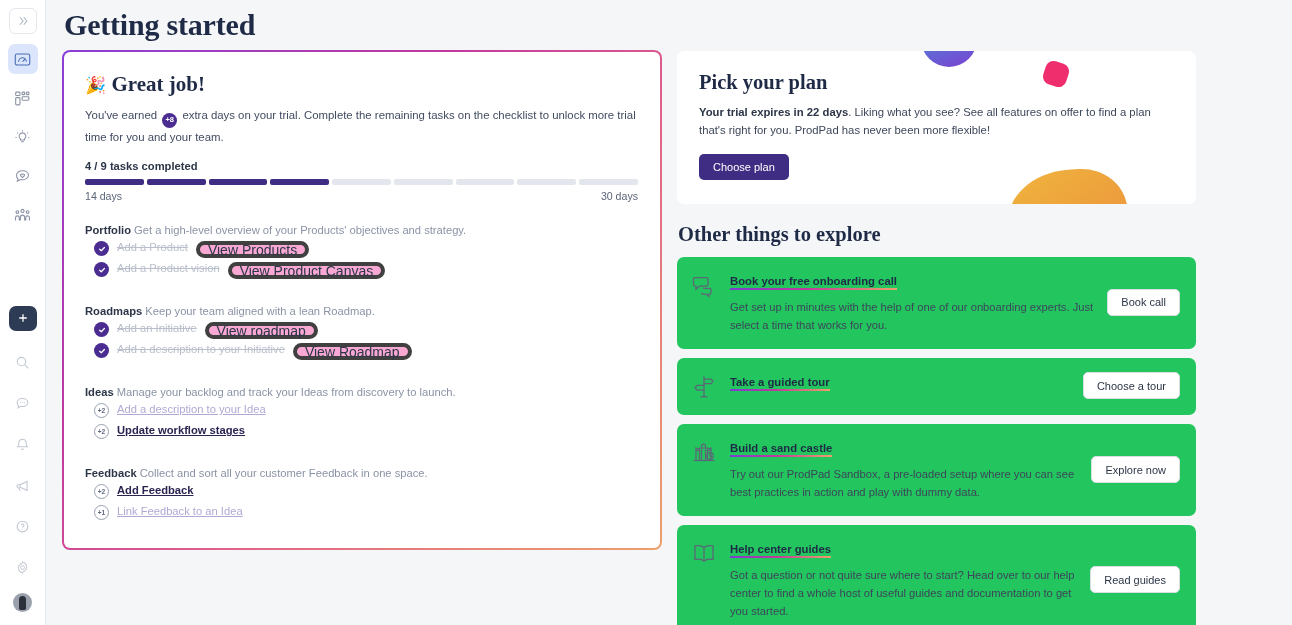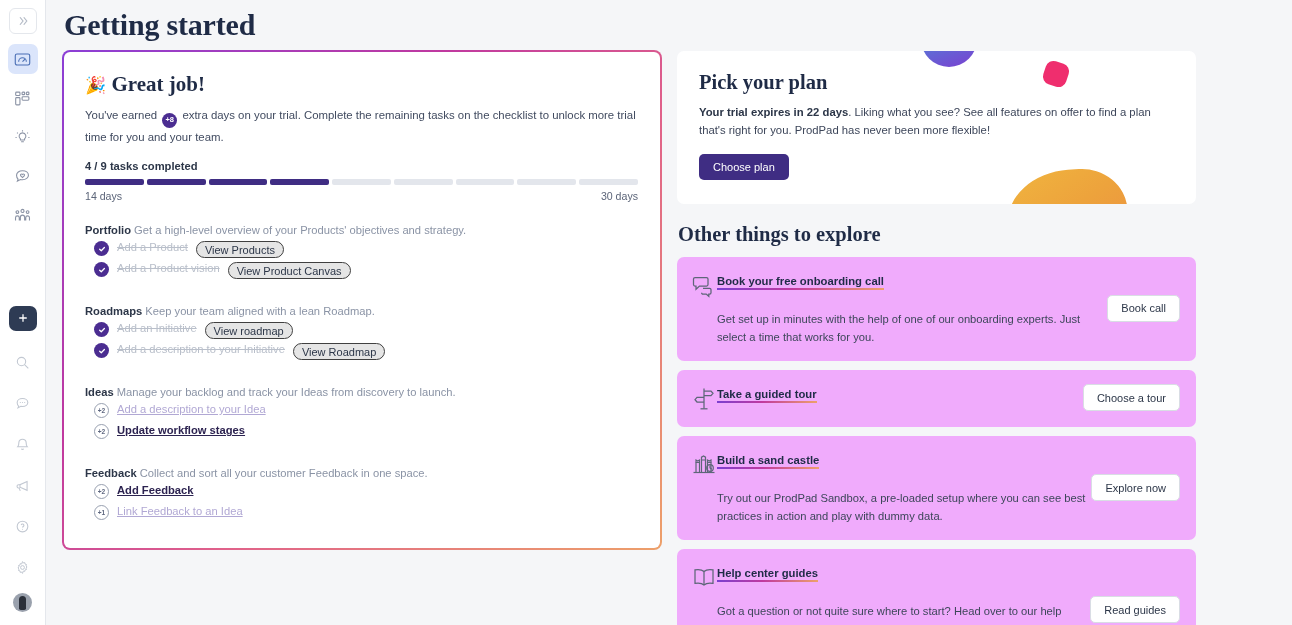"View Products" .pill { background: #e5e5e5 -> #f9a8d4; border: 1px solid #404040 -> 4px solid #404040; font-size: 11px -> 14px }
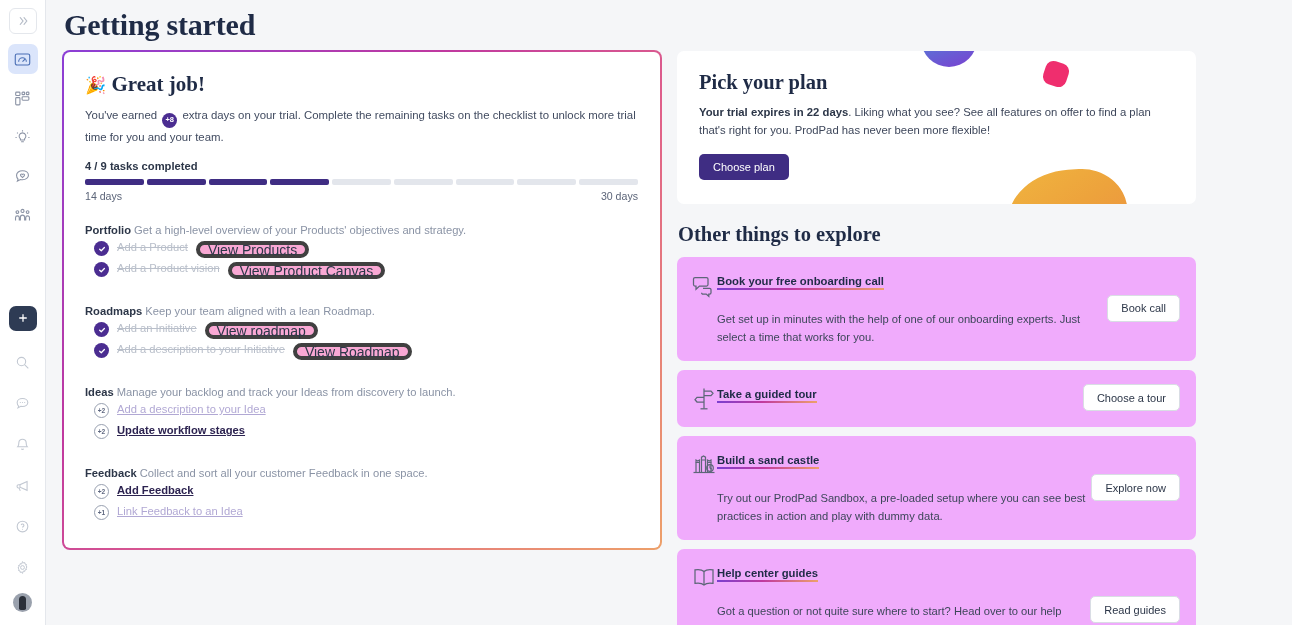"Book your free onboarding call" .ex-card { background: #f0abfc -> #22c55e; gap: none -> 13px }
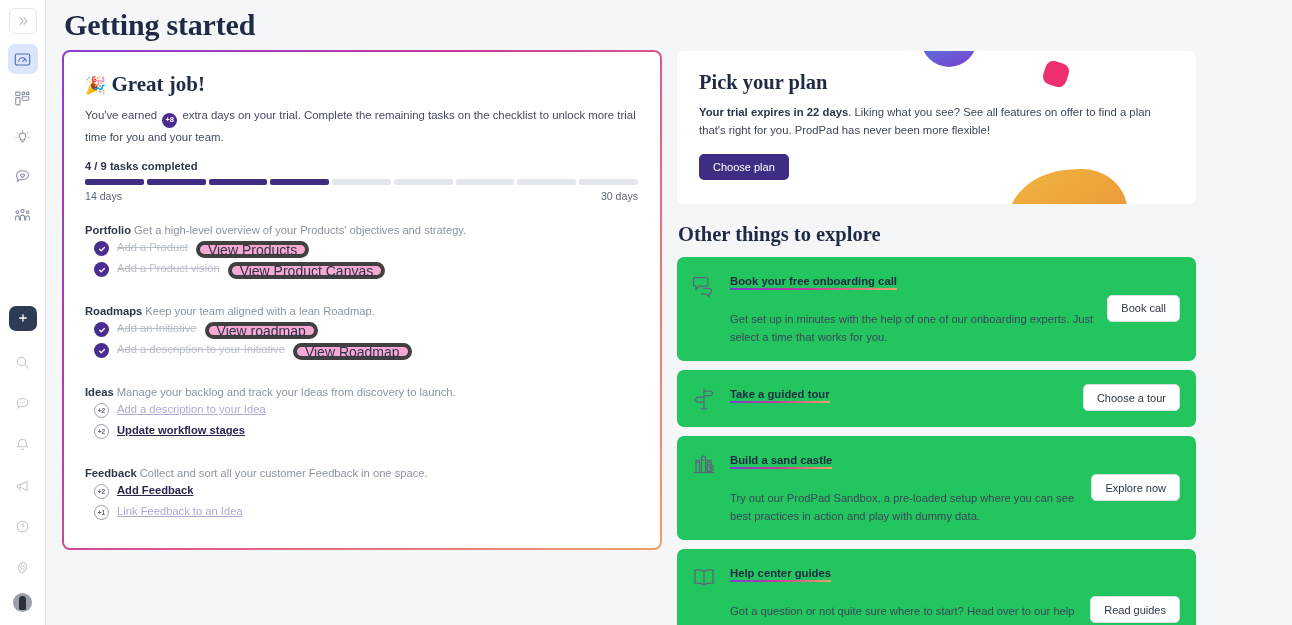"Get set up in minutes" .ex-p { margin-top: 18px -> 6px }
